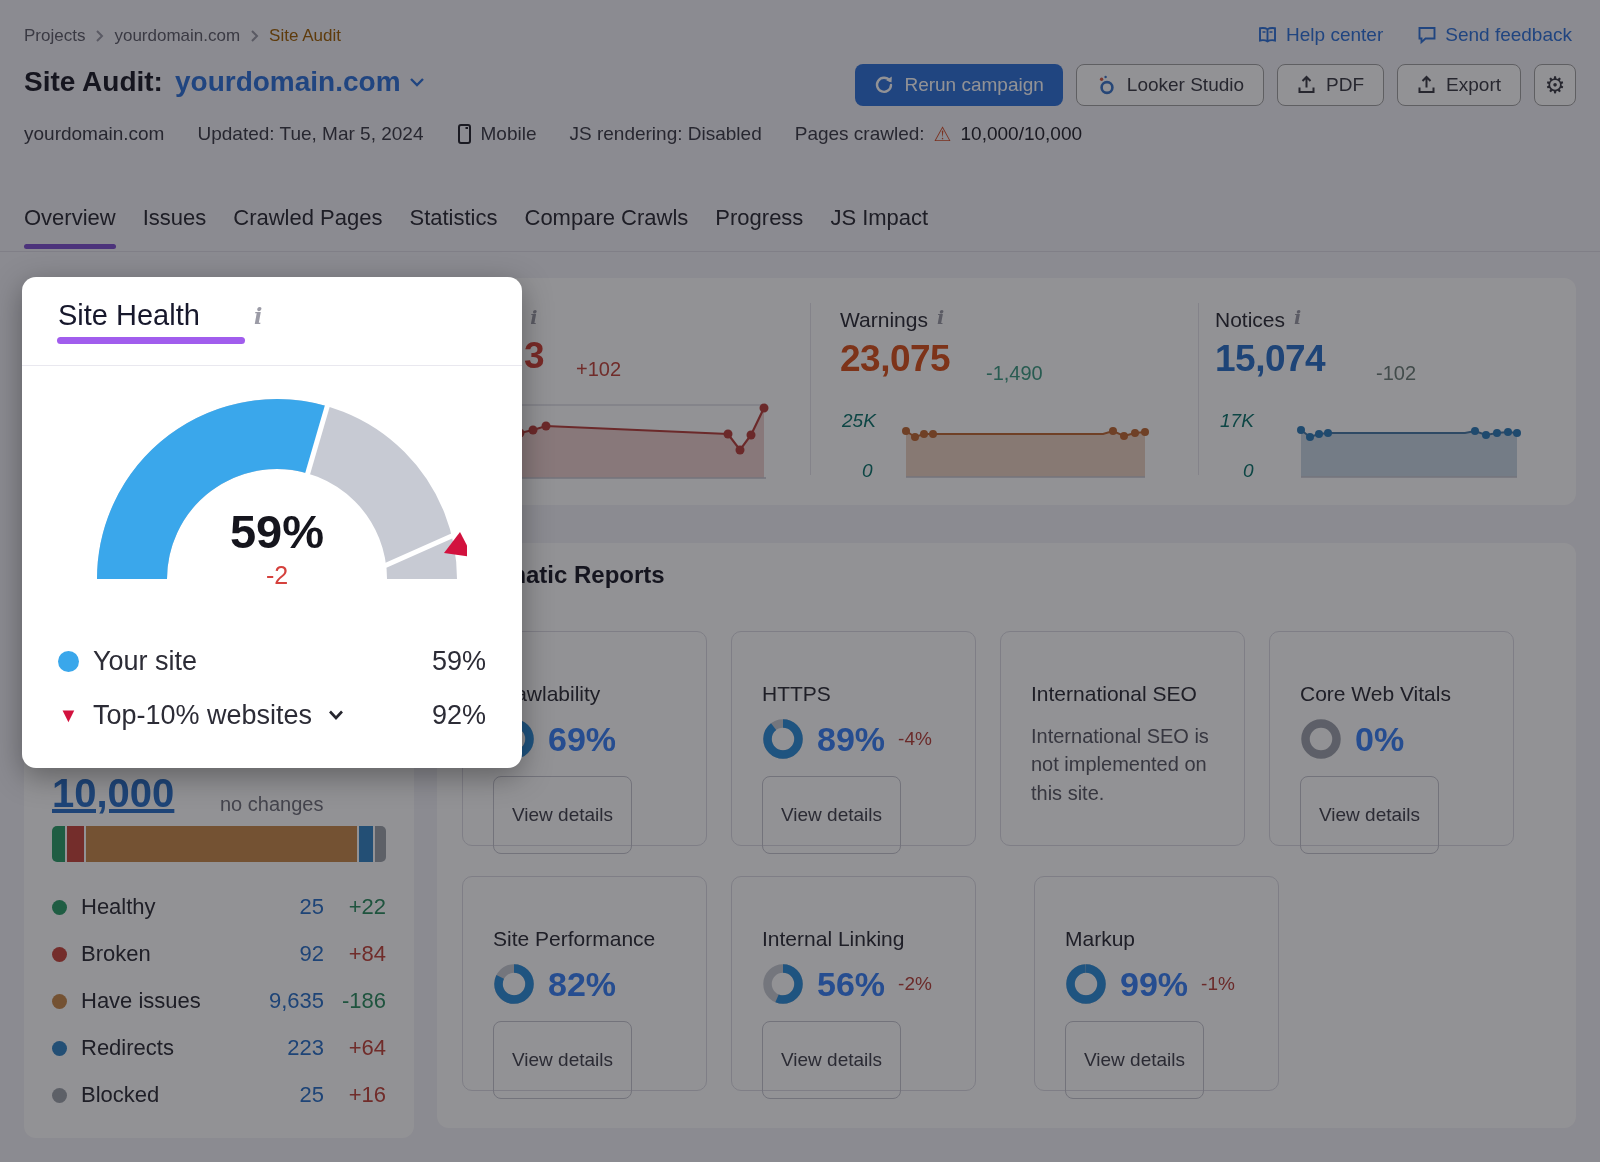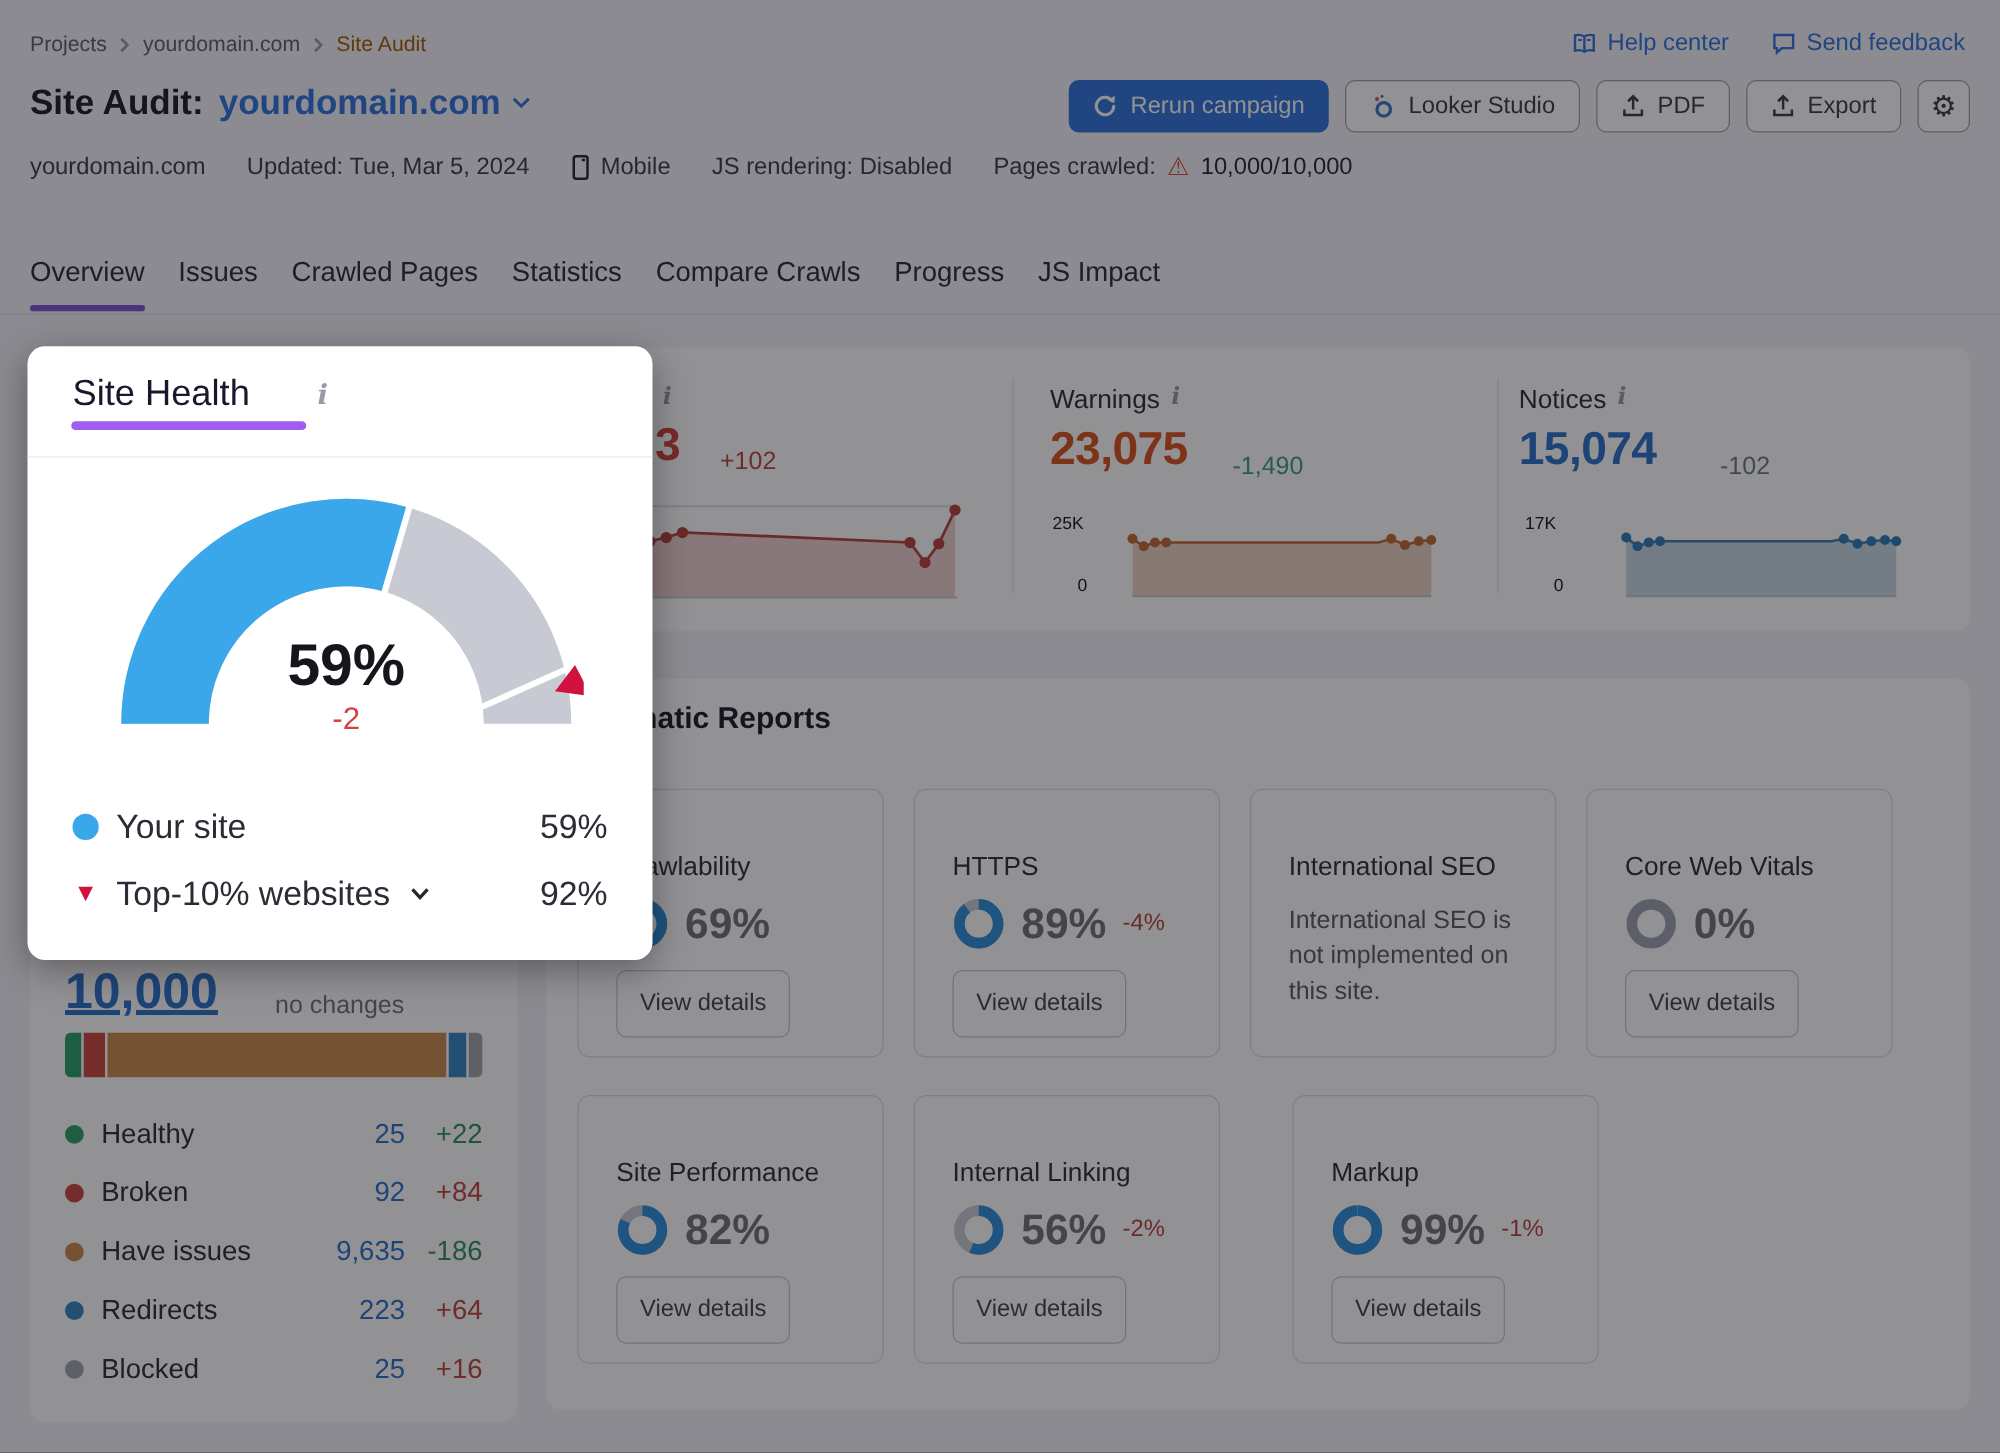"25K" .axis { color: #0f172a -> #0f766e; font-size: 14px -> 19px; font-style: none -> italic }
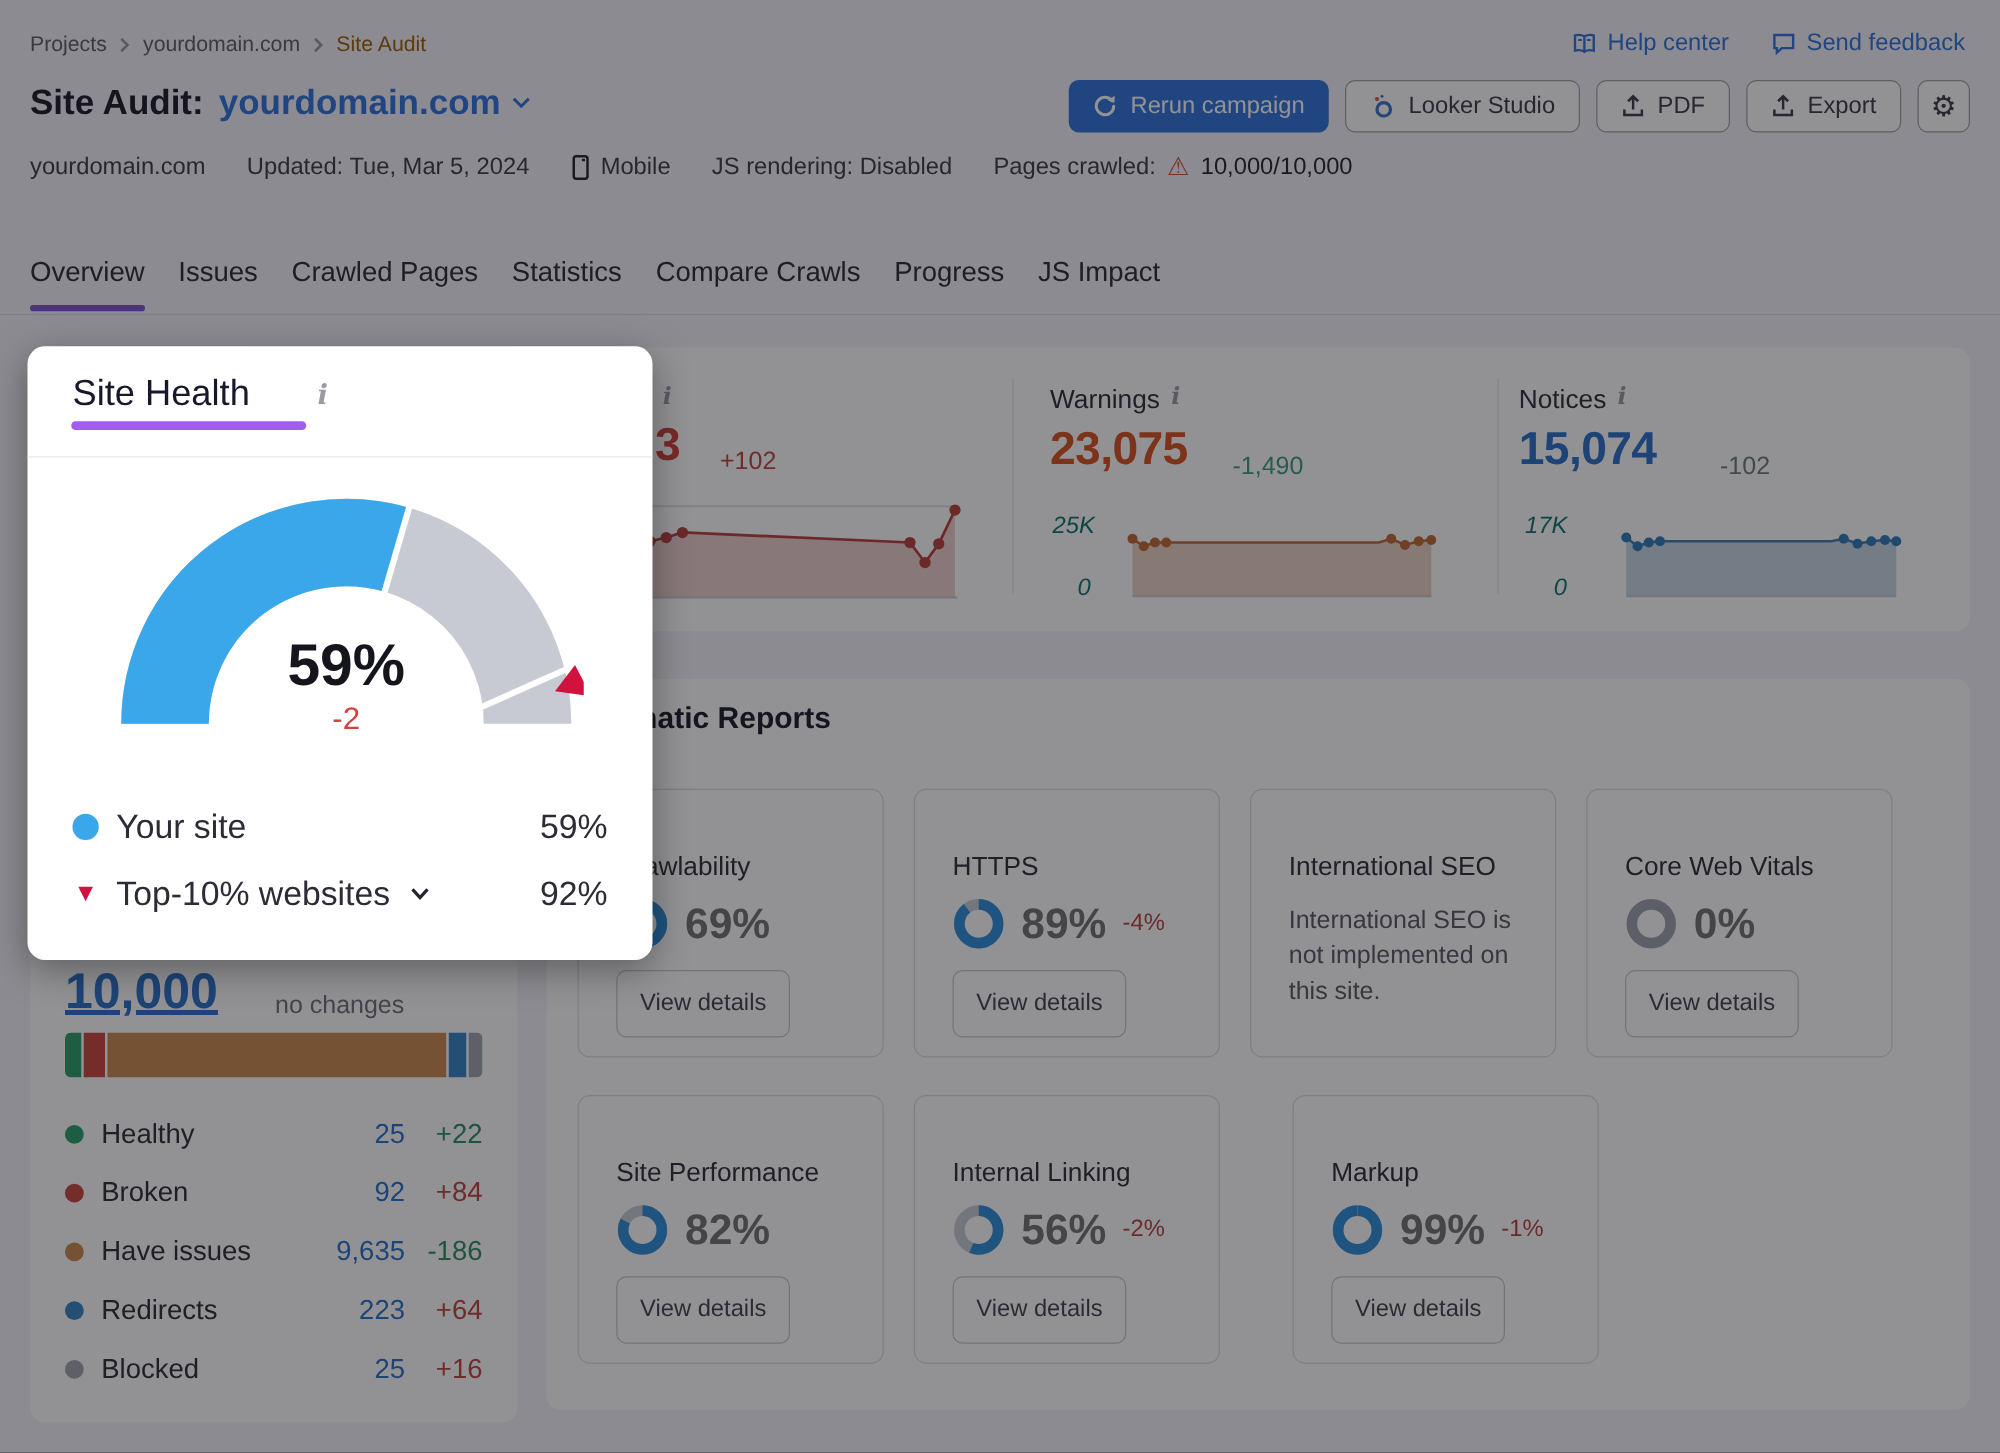"69%" .tcard-pct { color: #737373 -> #3b82f6 }
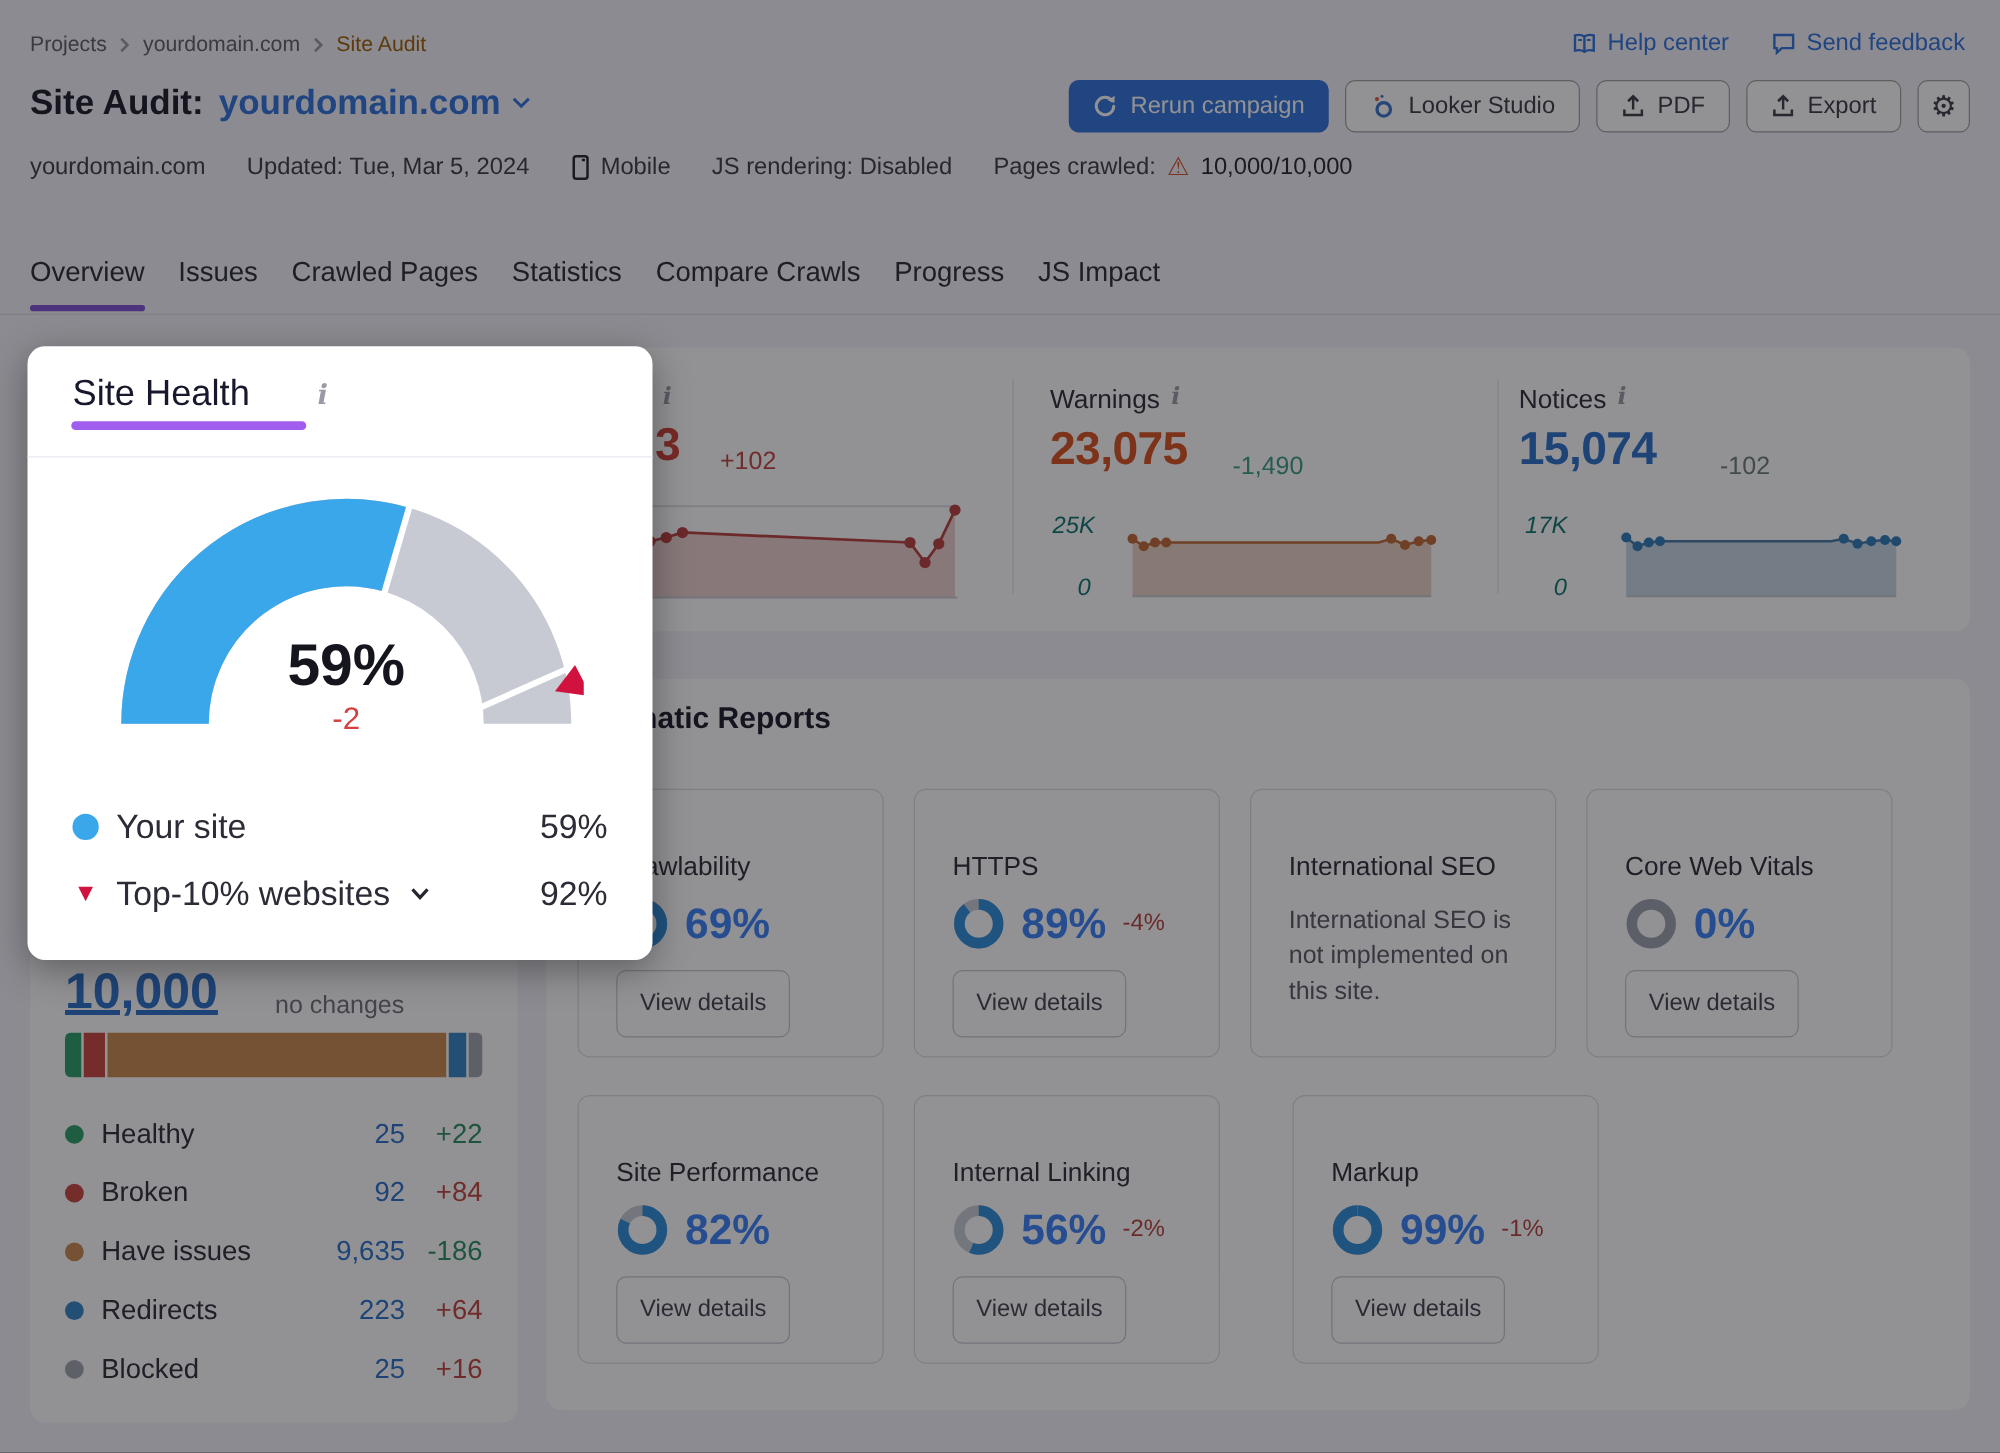"View details" .tcard-btn { padding: 15px 18px -> 27px 18px }
